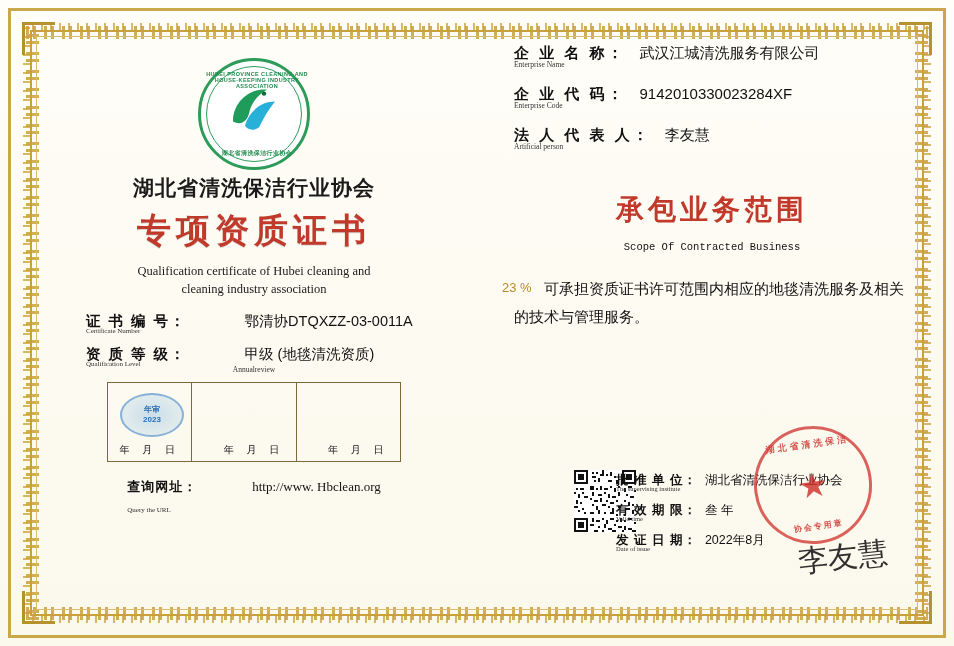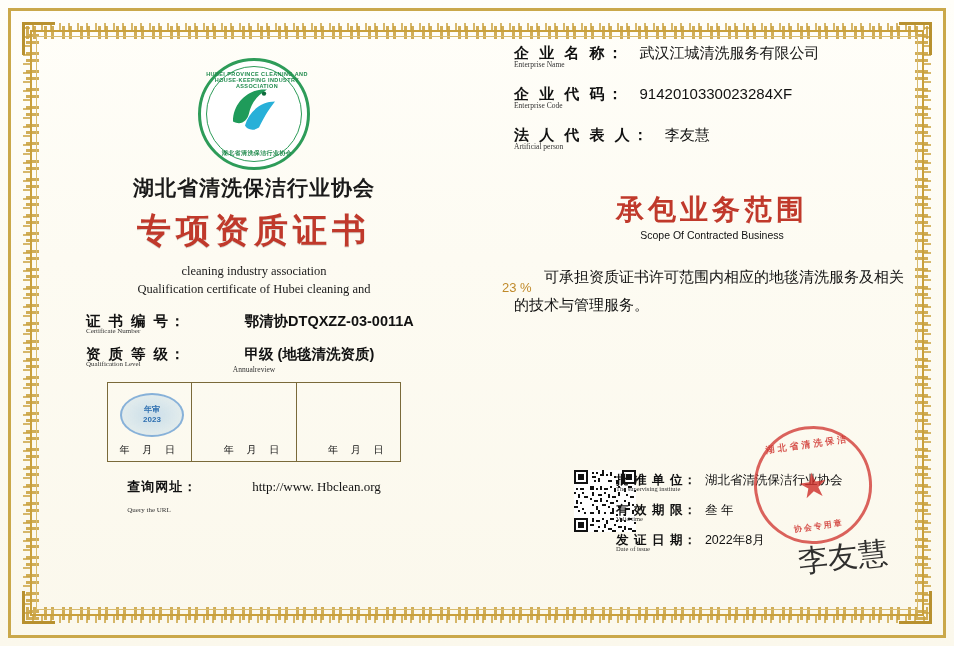"Scope Of Contracted Business" .scope-en { font-family: Liberation Sans, sans-serif -> Liberation Mono, monospace; margin-top: 0 -> 12px }
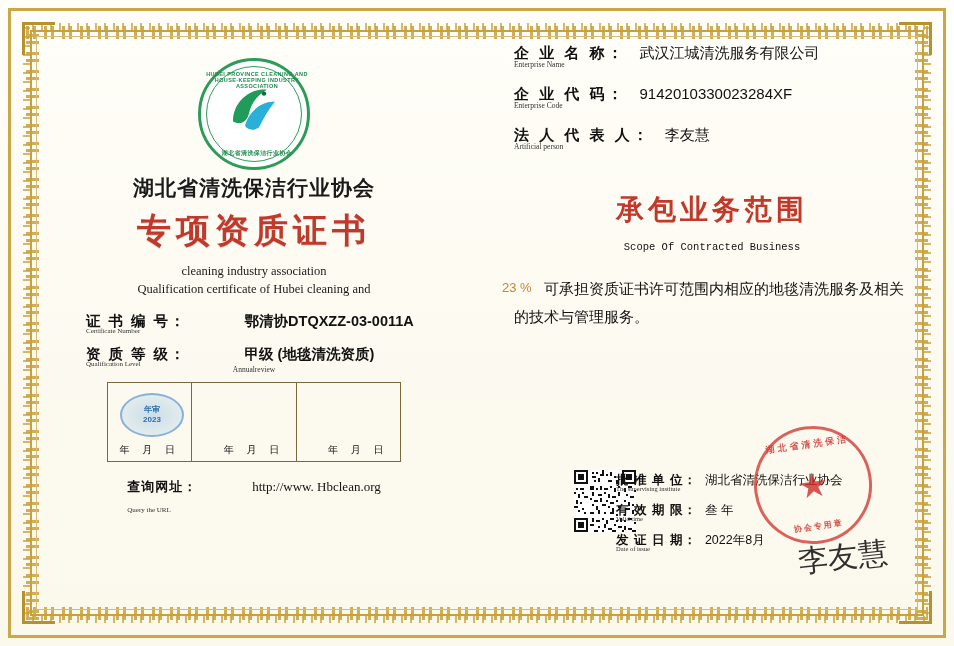"cleaning industry association" div { order: before "Qualification certificate of Hubei" -> after "Qualification certificate of Hubei" }
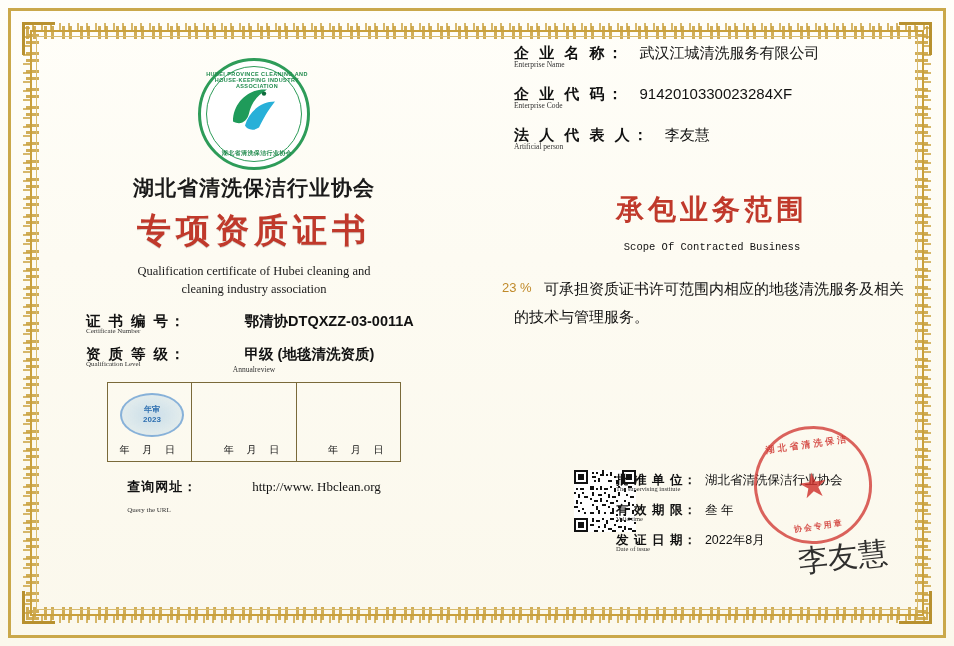"鄂清协DTQXZZ-03-0011A" .field-value { font-weight: bold -> none }
